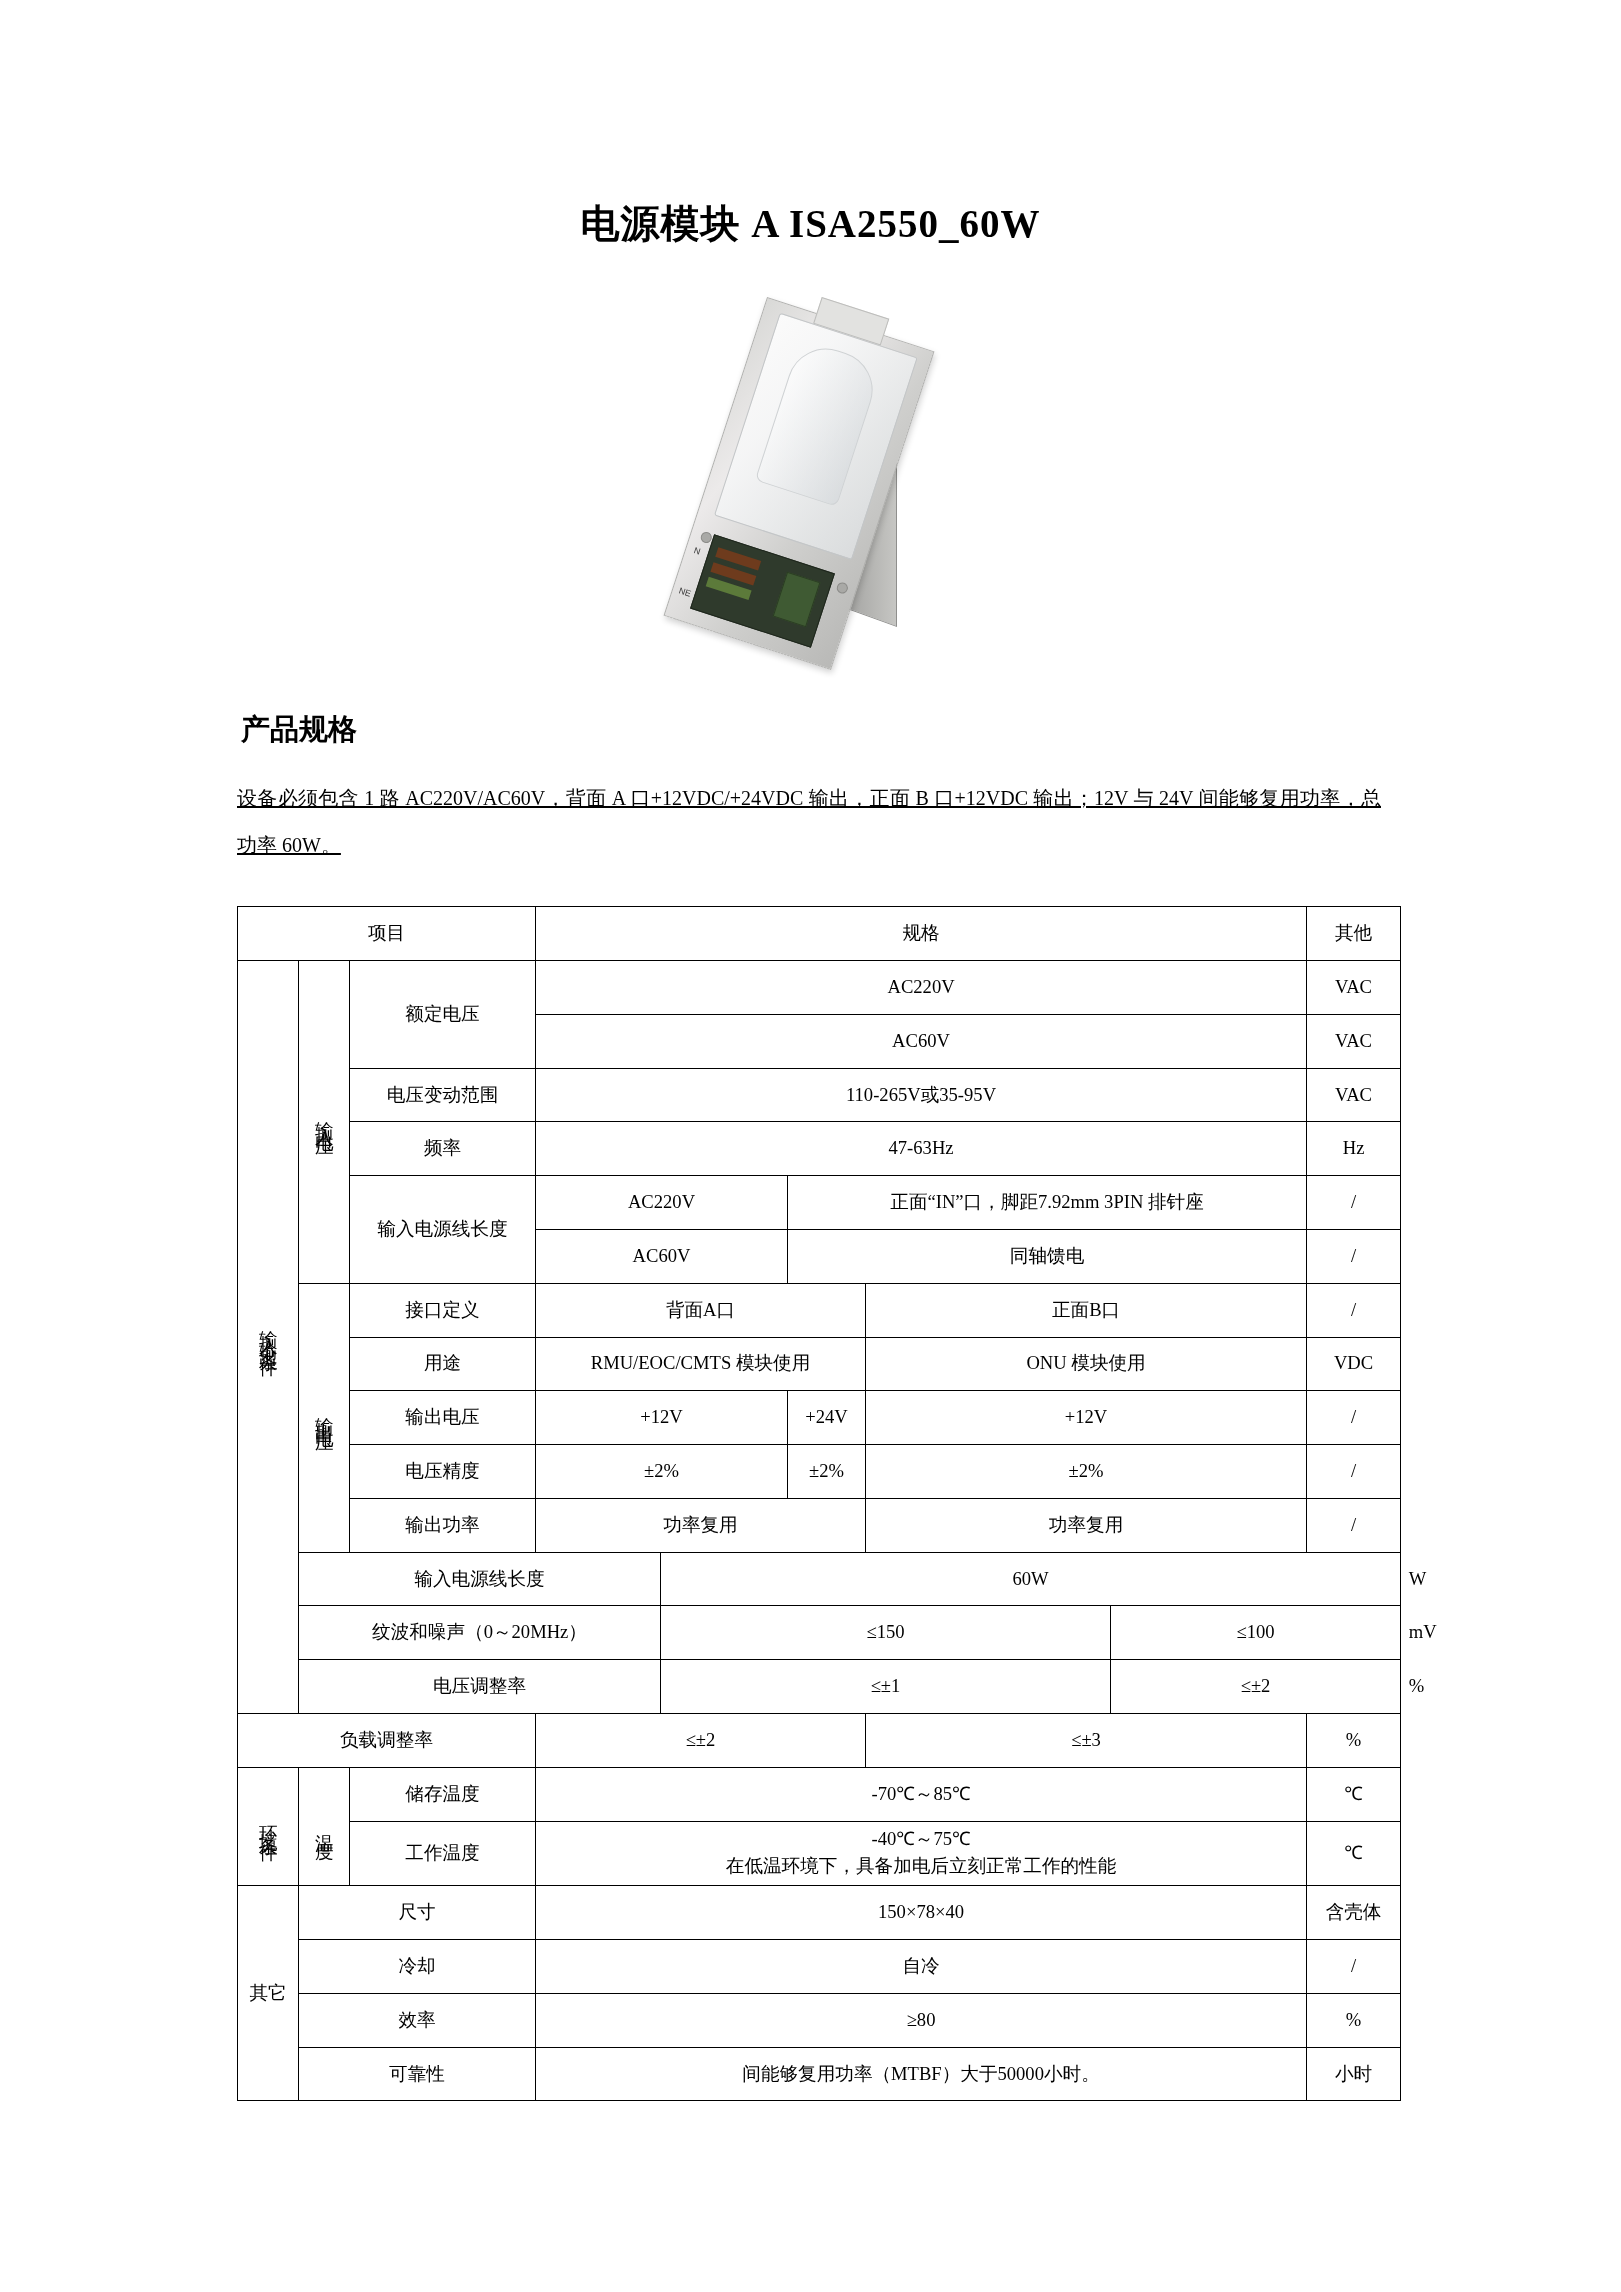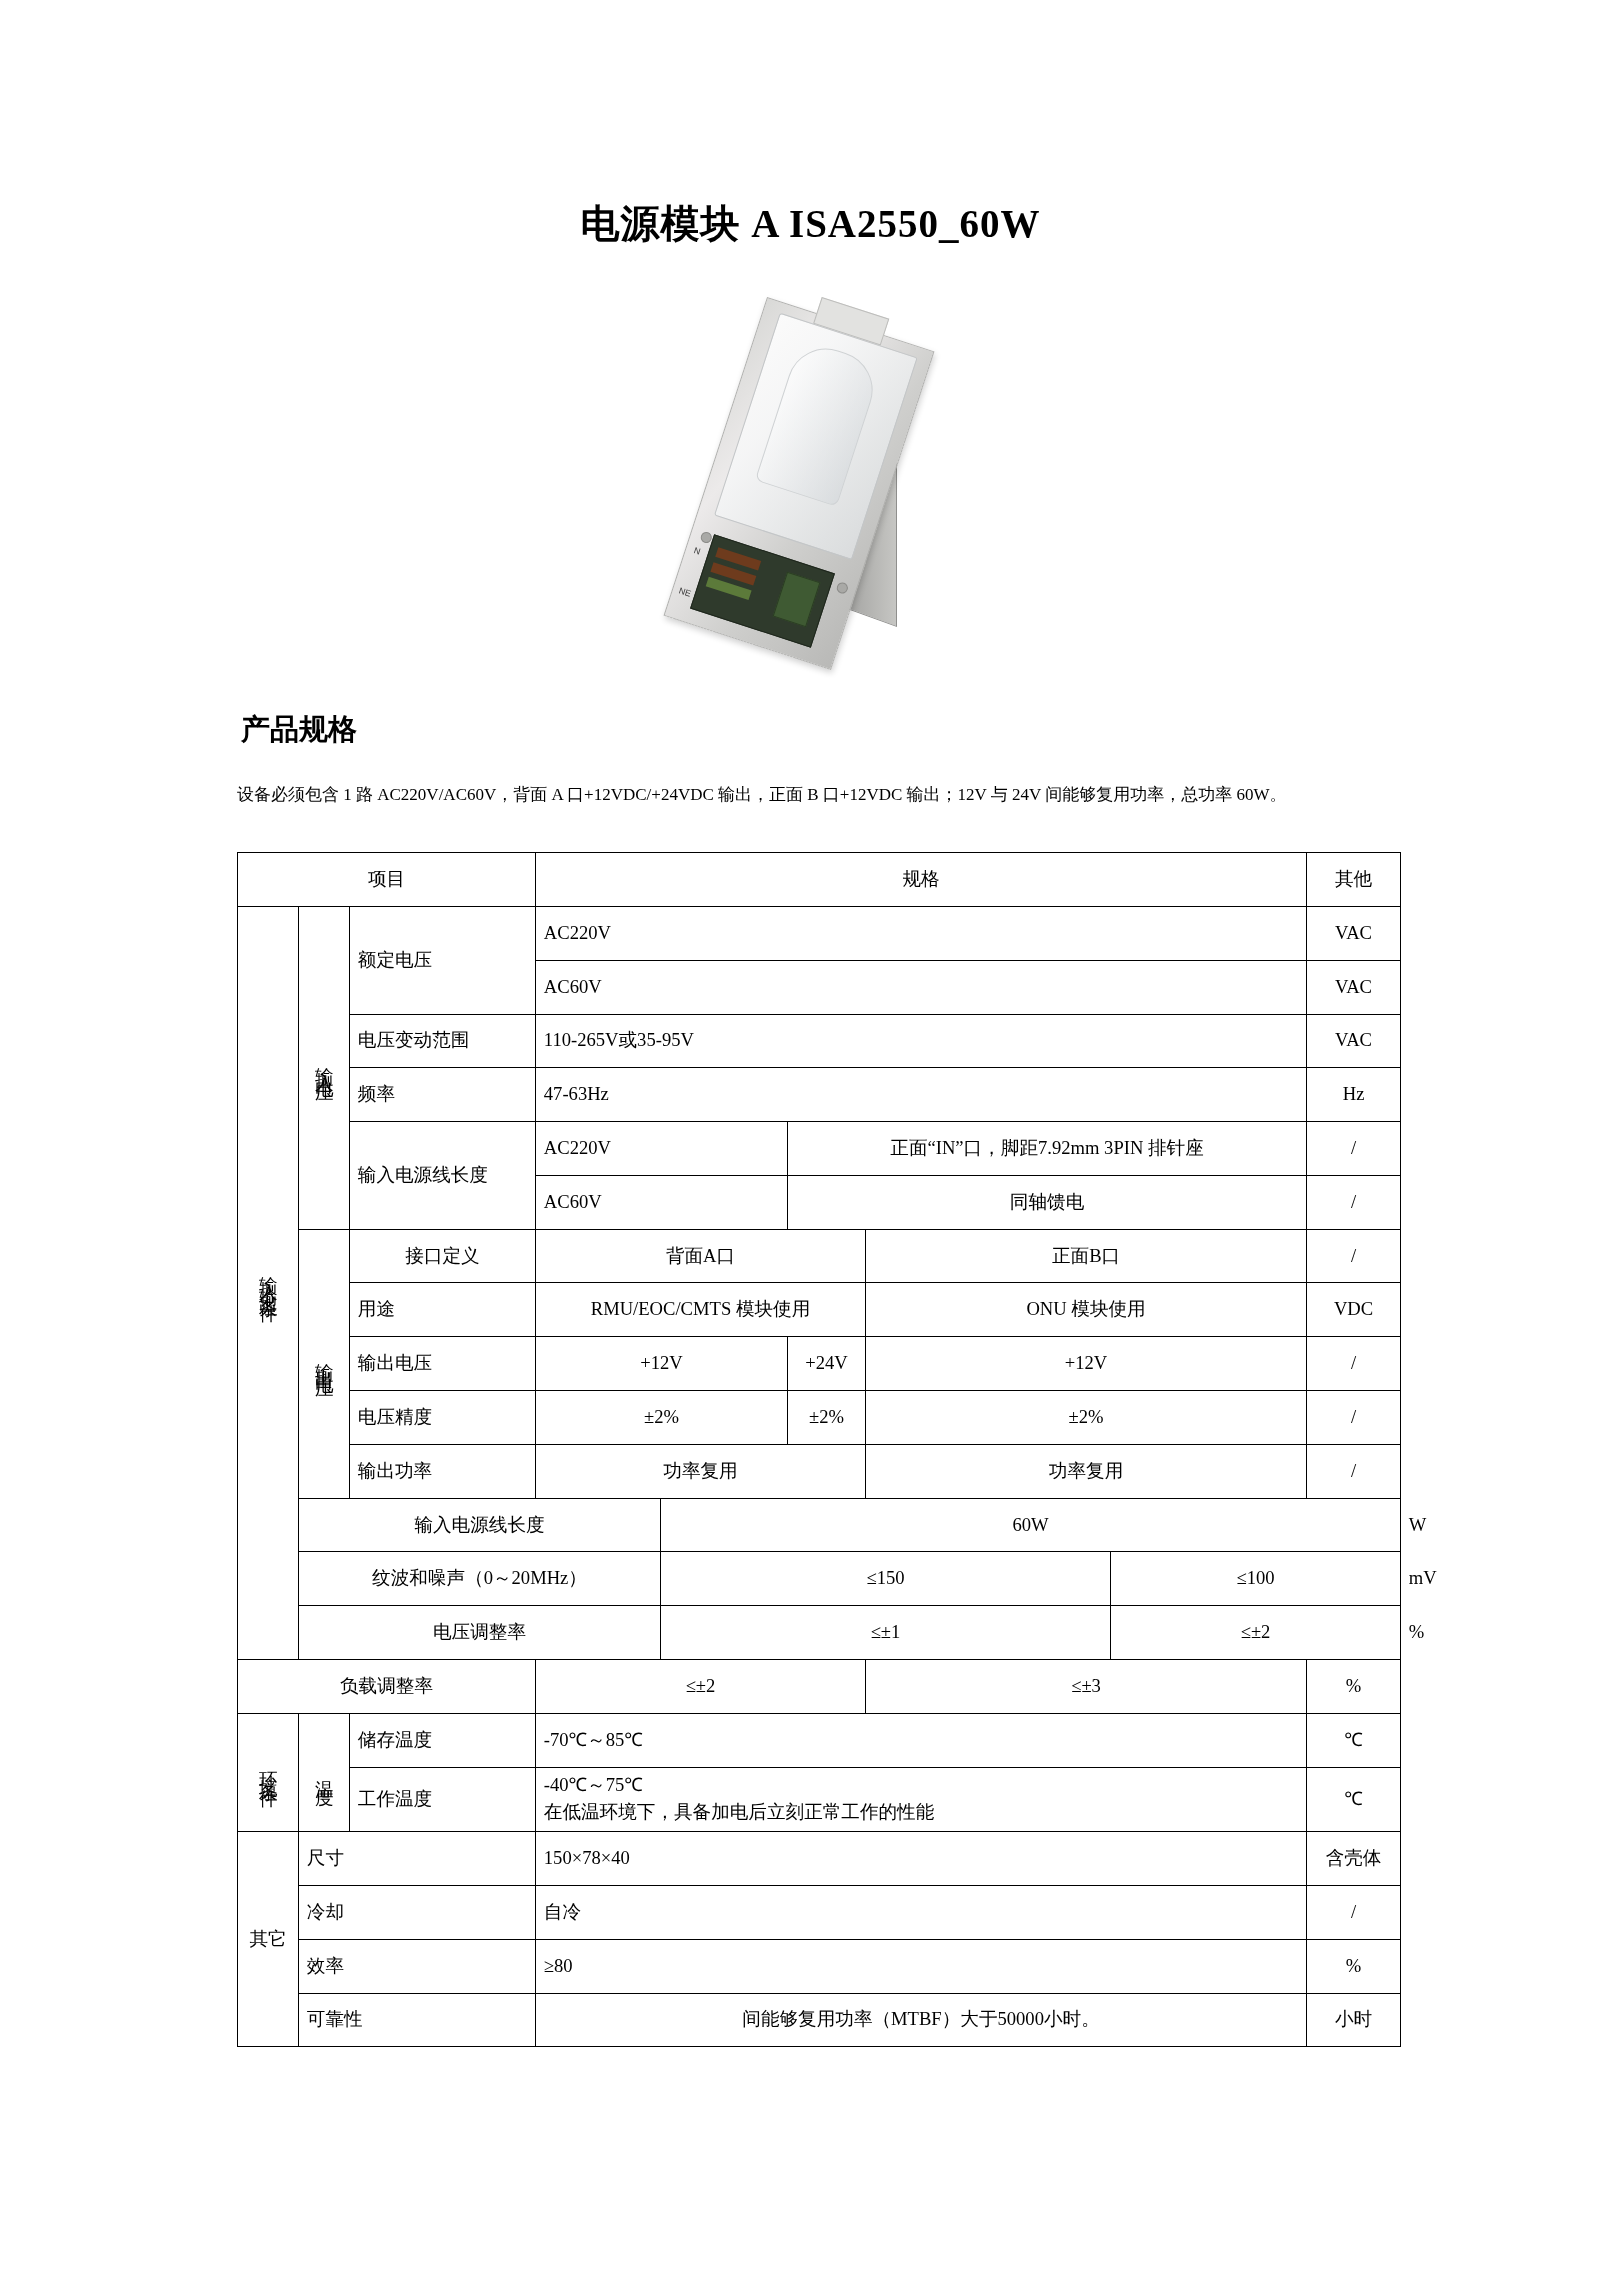"设备必须包含 1 路 AC220V/AC60V，背面 A" .intro { font-size: 17px -> 20px; text-decoration: none -> underline }
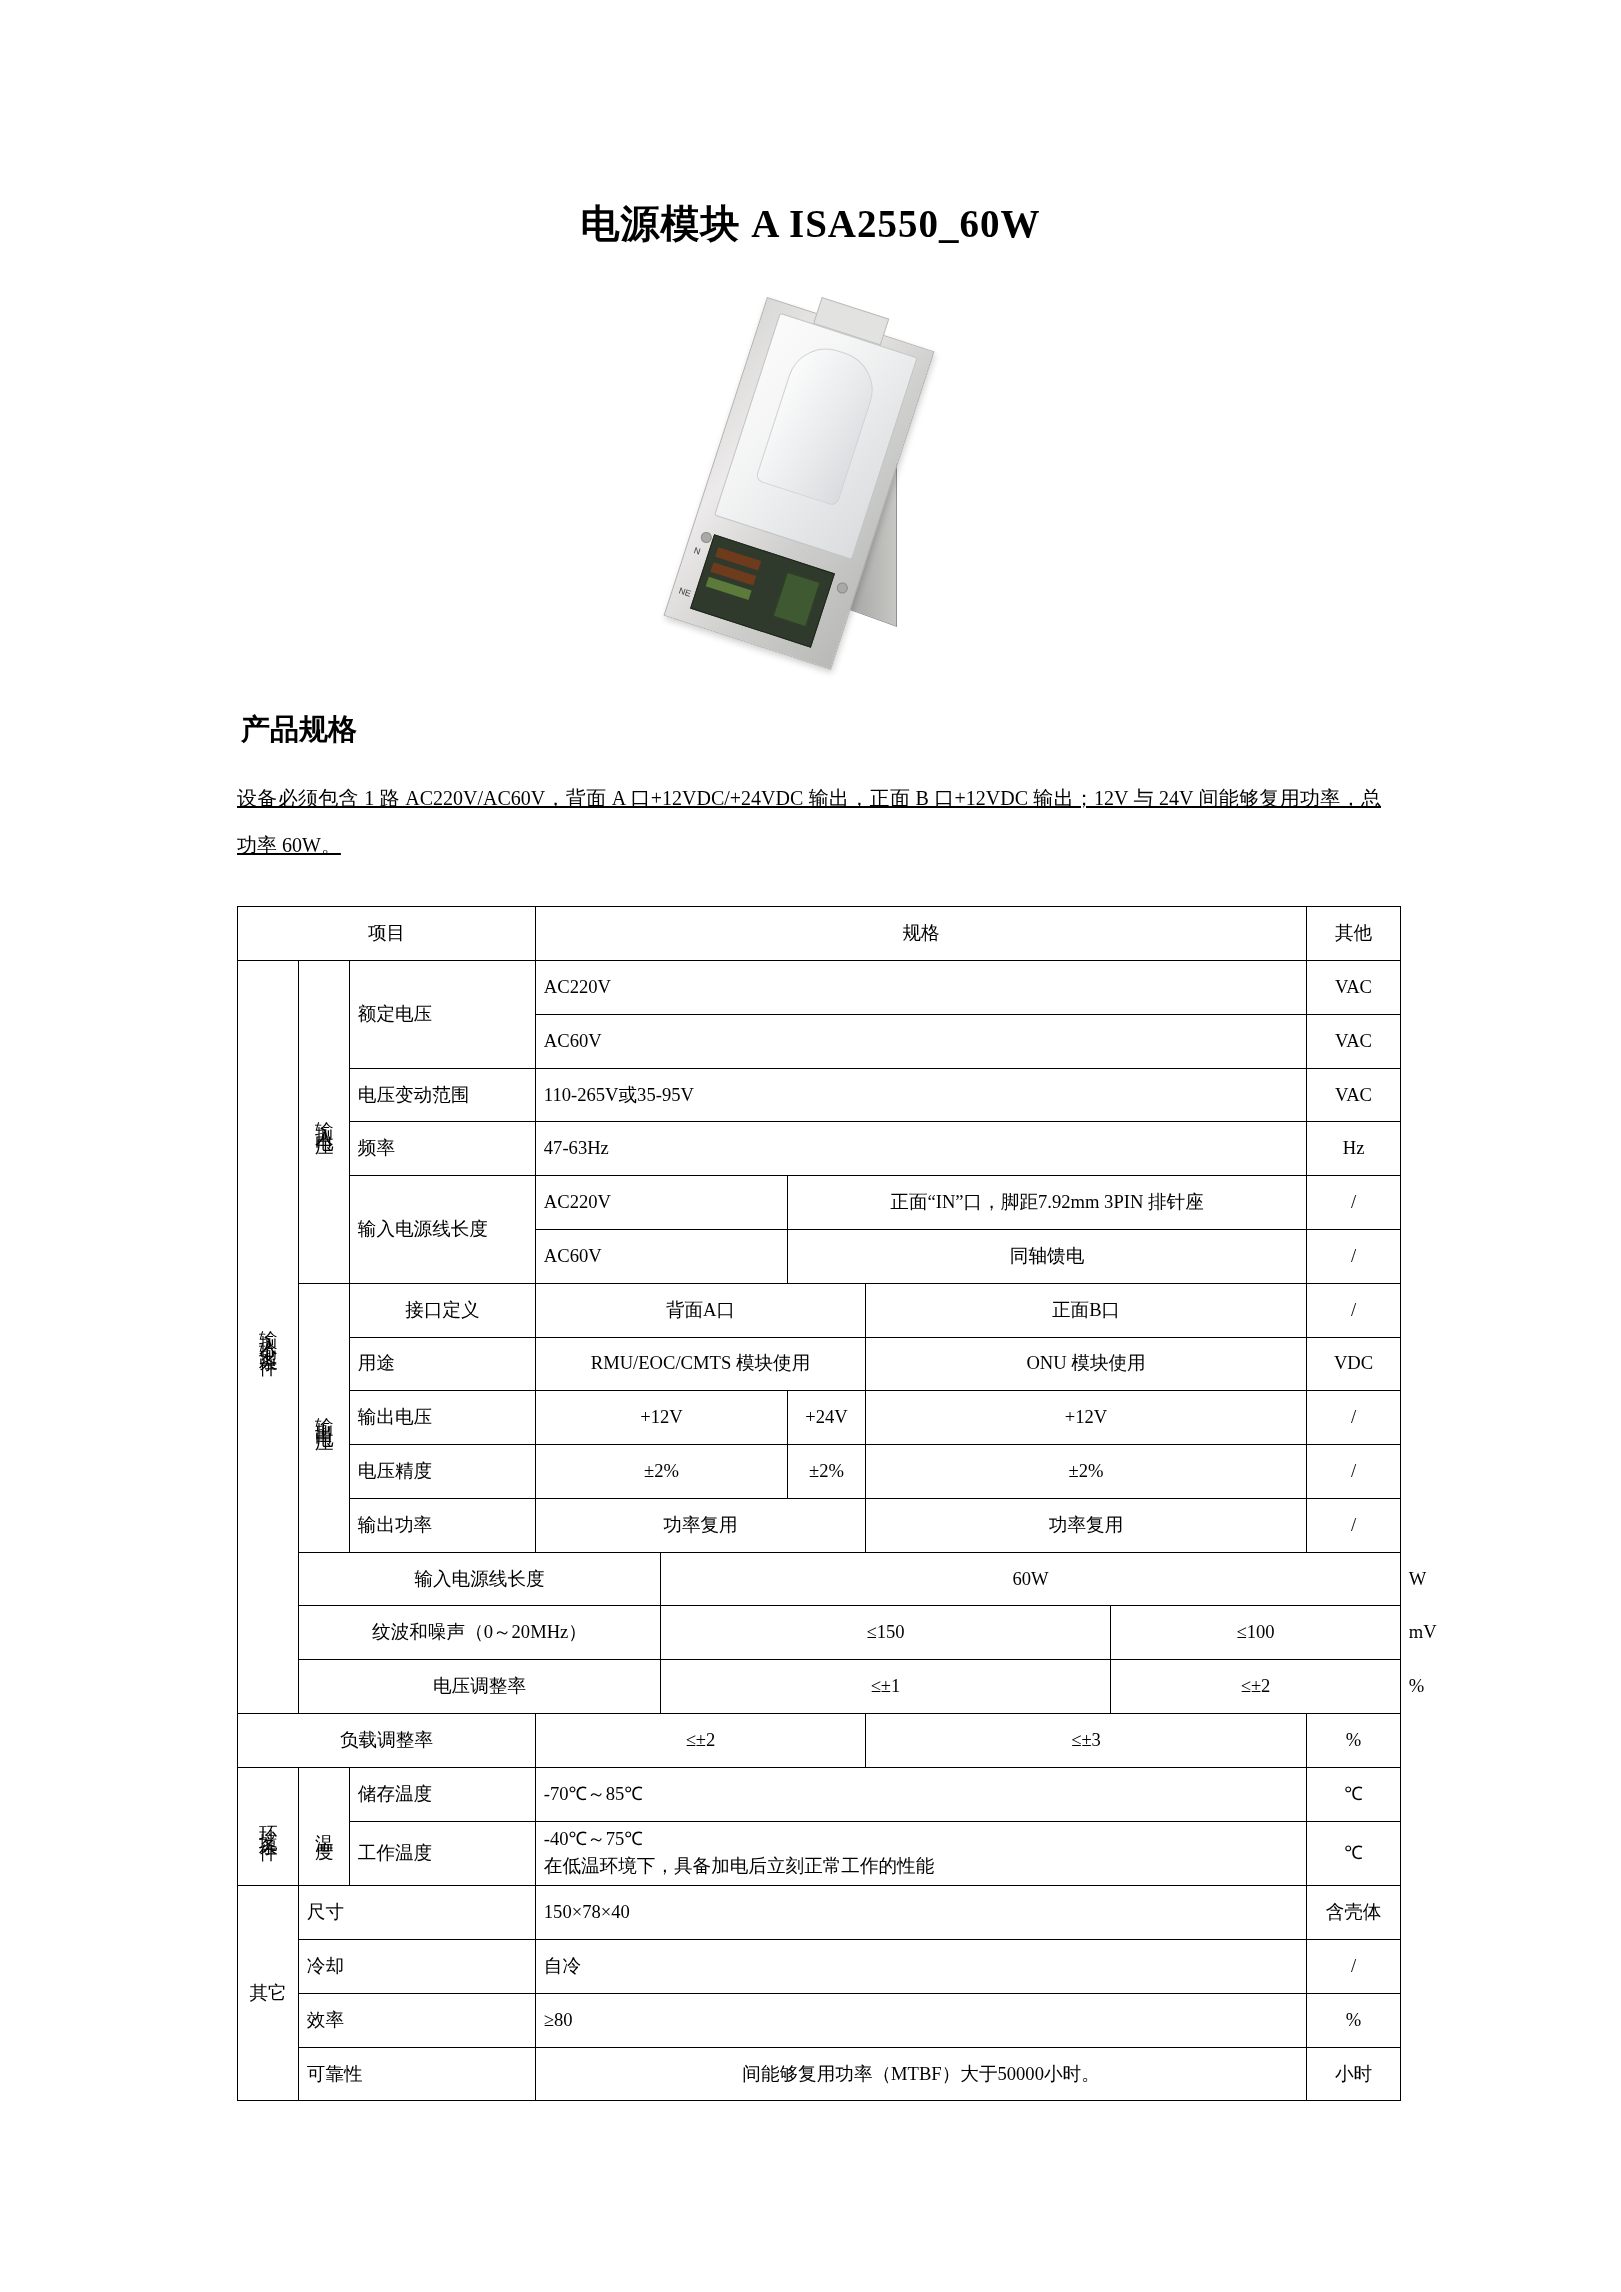"AC220V" .l { text-align: left -> center }
